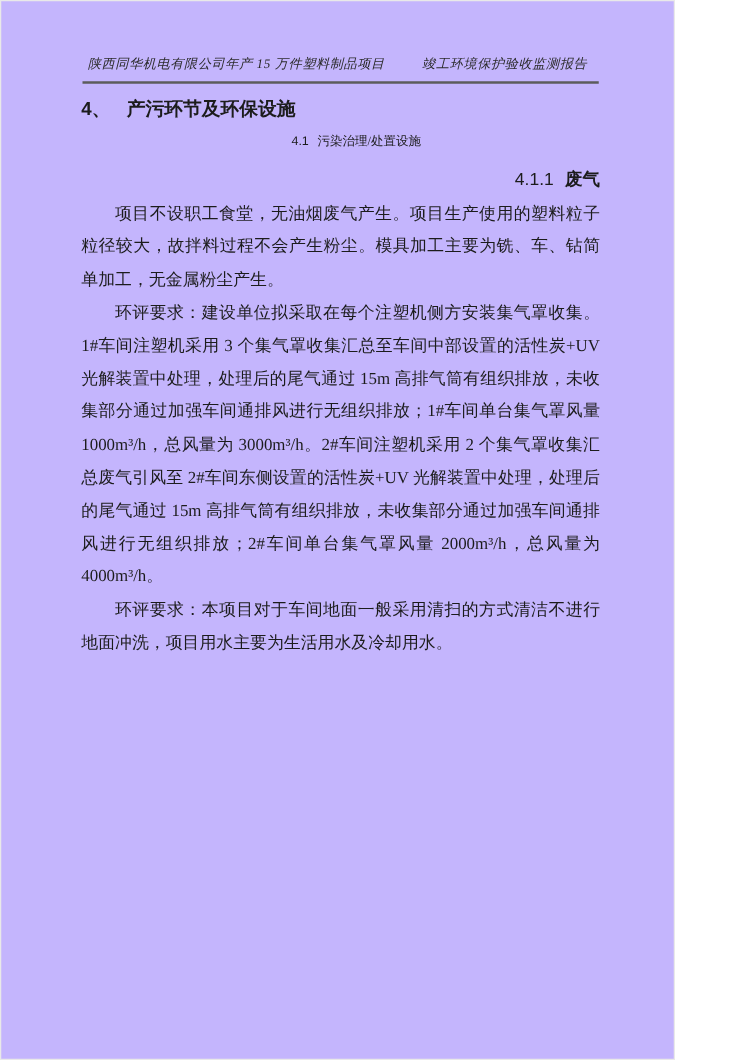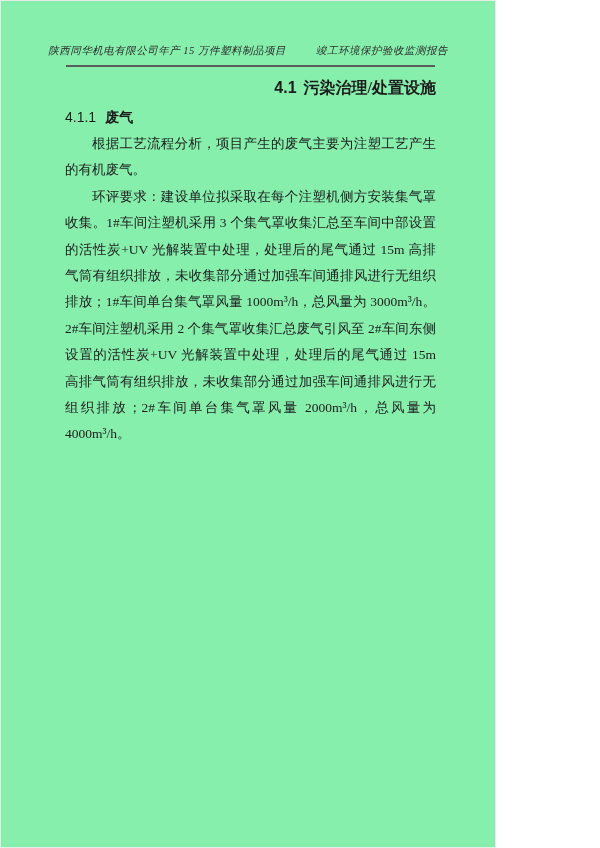"陕西同华机电有限公司年产 15 万件塑料制品项目 竣工环境保护验收监测报告" .page { background: #86efac -> #c4b5fd; width: 496px -> 540px }
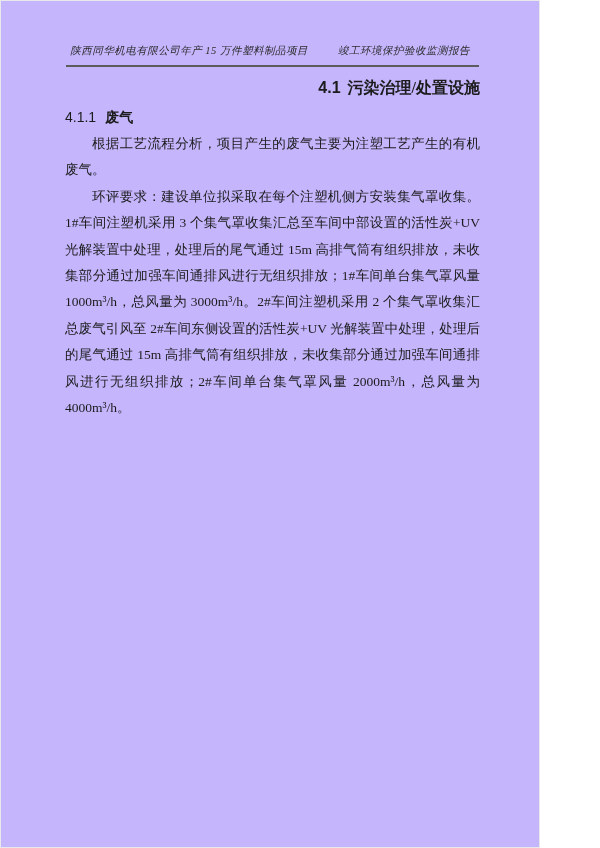"4、 产污环节及环保设施" div.h1 { html: none -> <div> <span>4、</span><span>产污环节及环保设施</span> </div> }
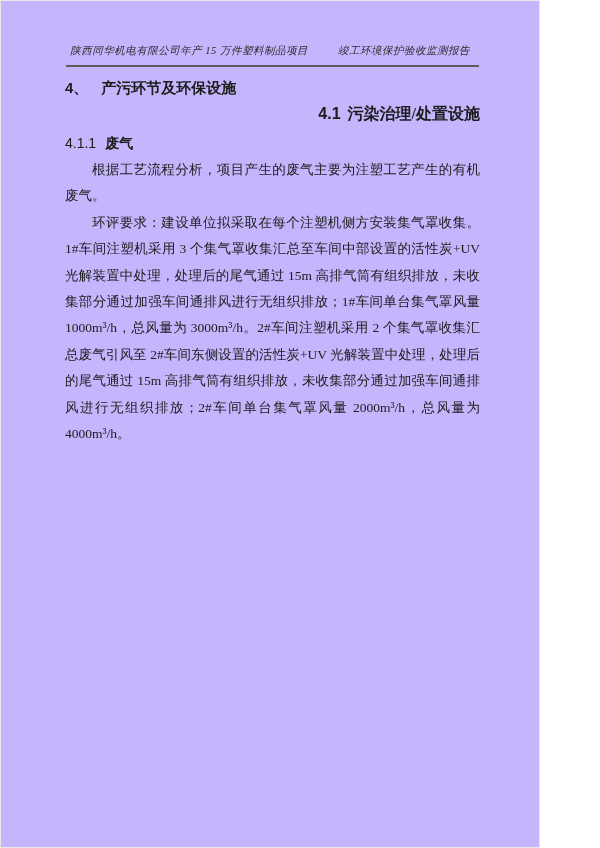"4.1 污染治理/处置设施" .h2 { font-size: 16px -> 10px; font-weight: bold -> normal; text-align: right -> center }
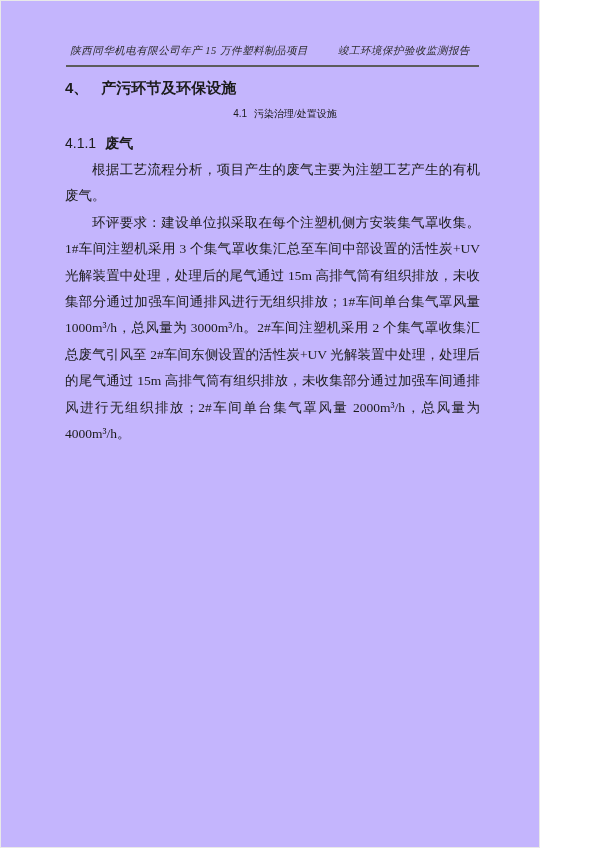"4.1.1 废气" .h3 { text-align: left -> right }
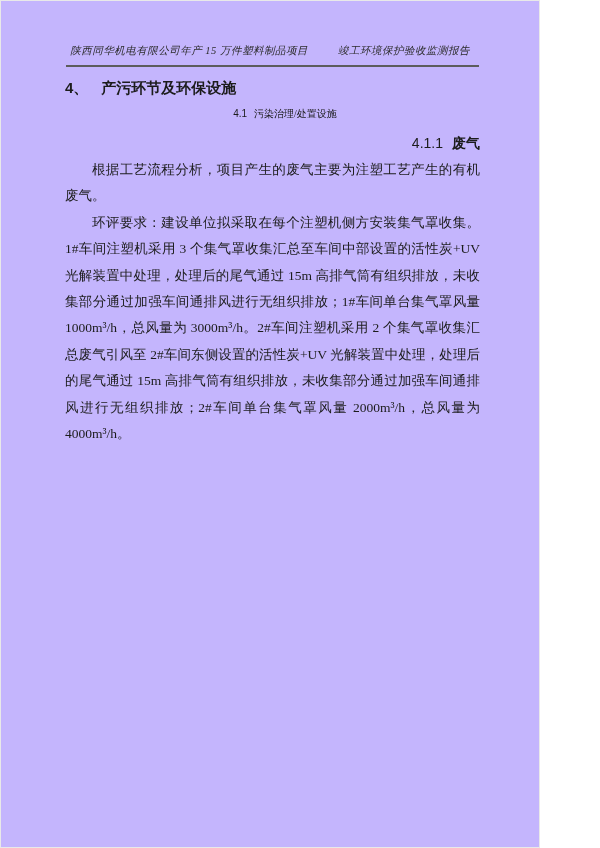"项目不设职工食堂，无油烟废气产生。项目生产使用的塑料粒子粒径较大，故拌料过程不会" p.para { html: none -> <p>项目不设职工食堂，无油烟废气产生。项目生产使用的塑料粒子粒径较大，故拌料过程不会产生粉尘。模具加工主要为铣、车、钻简单加工，无金属粉尘产生。</p> }
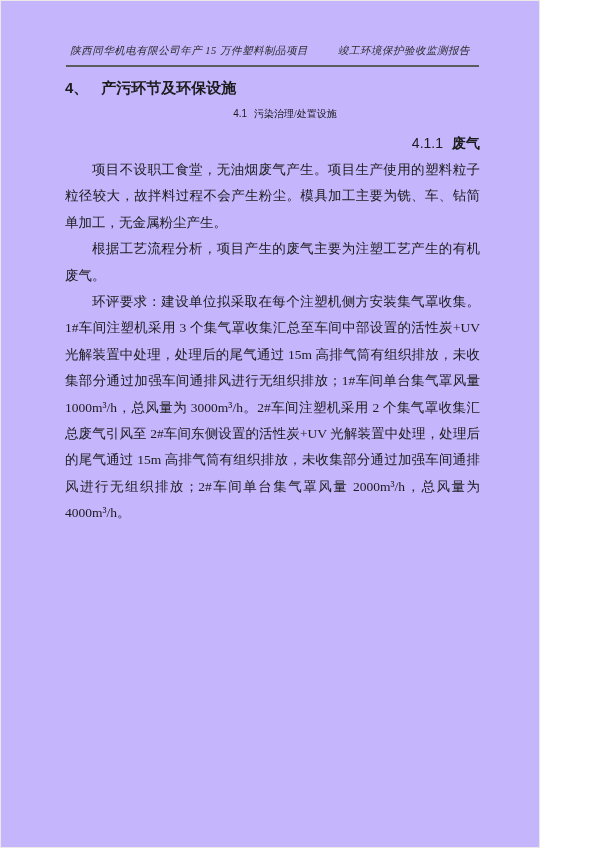"根据工艺流程分析，项目产生的废气主要为注塑工艺产生的有机废气。" p.para { html: <p>根据工艺流程分析，项目产生的废气主要为注塑工艺产生的有机废气。</p> -> none }
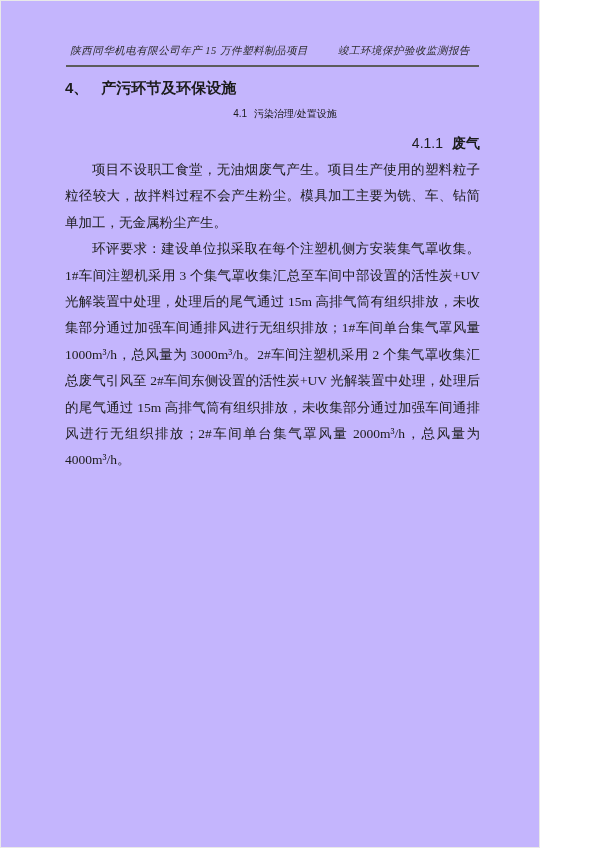"环评要求：本项目对于车间地面一般采用清扫的方式清洁不进行地面冲洗，项目用水主要为" p.para { html: none -> <p> <span>环评要求：</span><span>本项目对于车间地面一般采用清扫的方式清洁不进行地面冲洗，项目用水主要为生活用水及冷却用水。</span> </p> }
